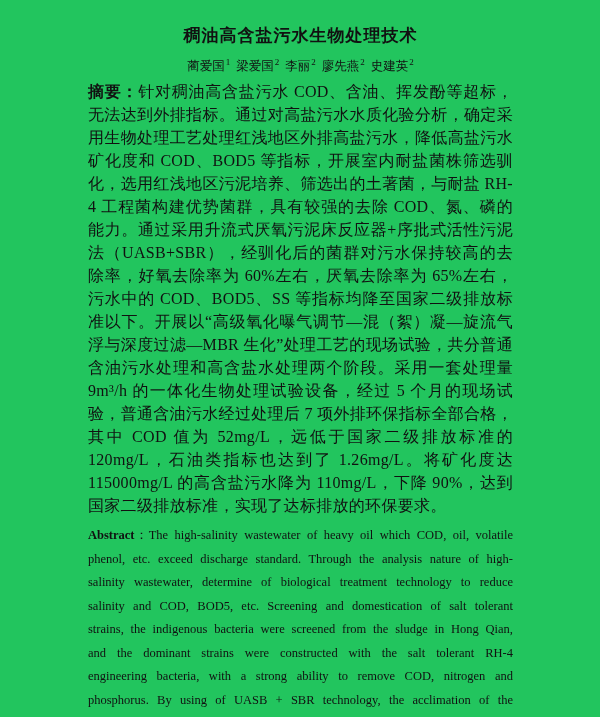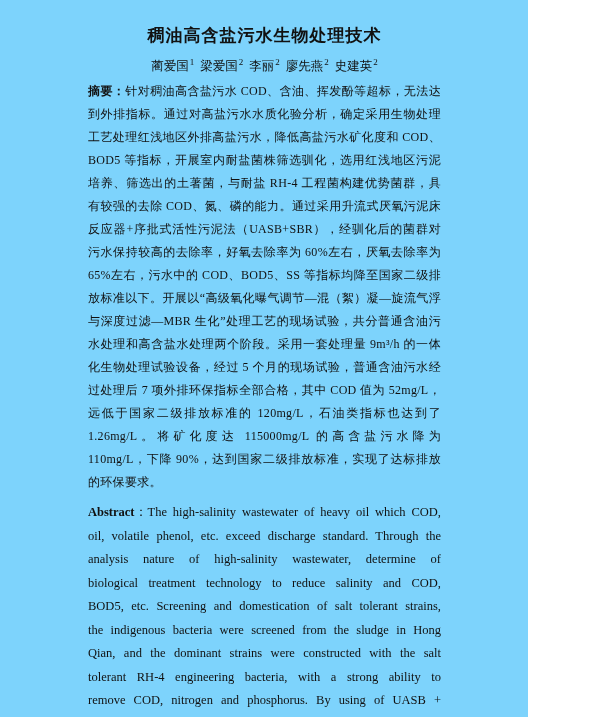"稠油高含盐污水生物处理技术" .page { background: #7dd3fc -> #22c55e; width: 528px -> 600px }
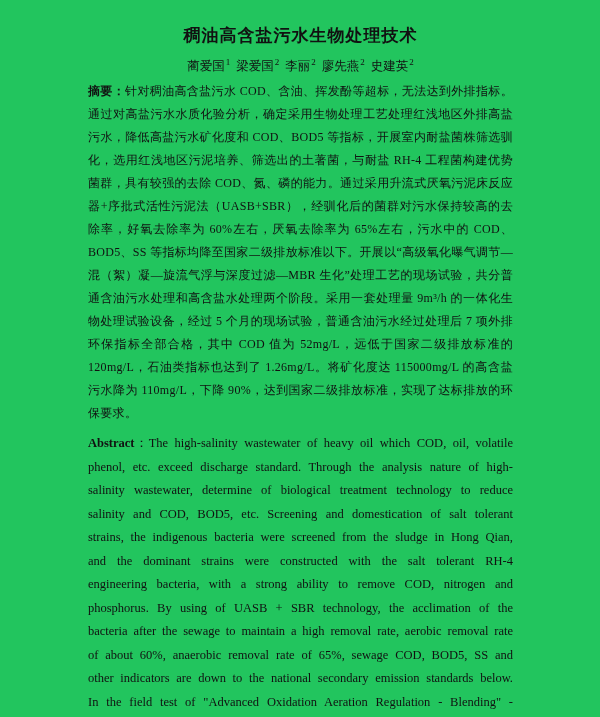"摘要：针对稠油高含盐污水" .abstract-cn { font-size: 12px -> 16px }
